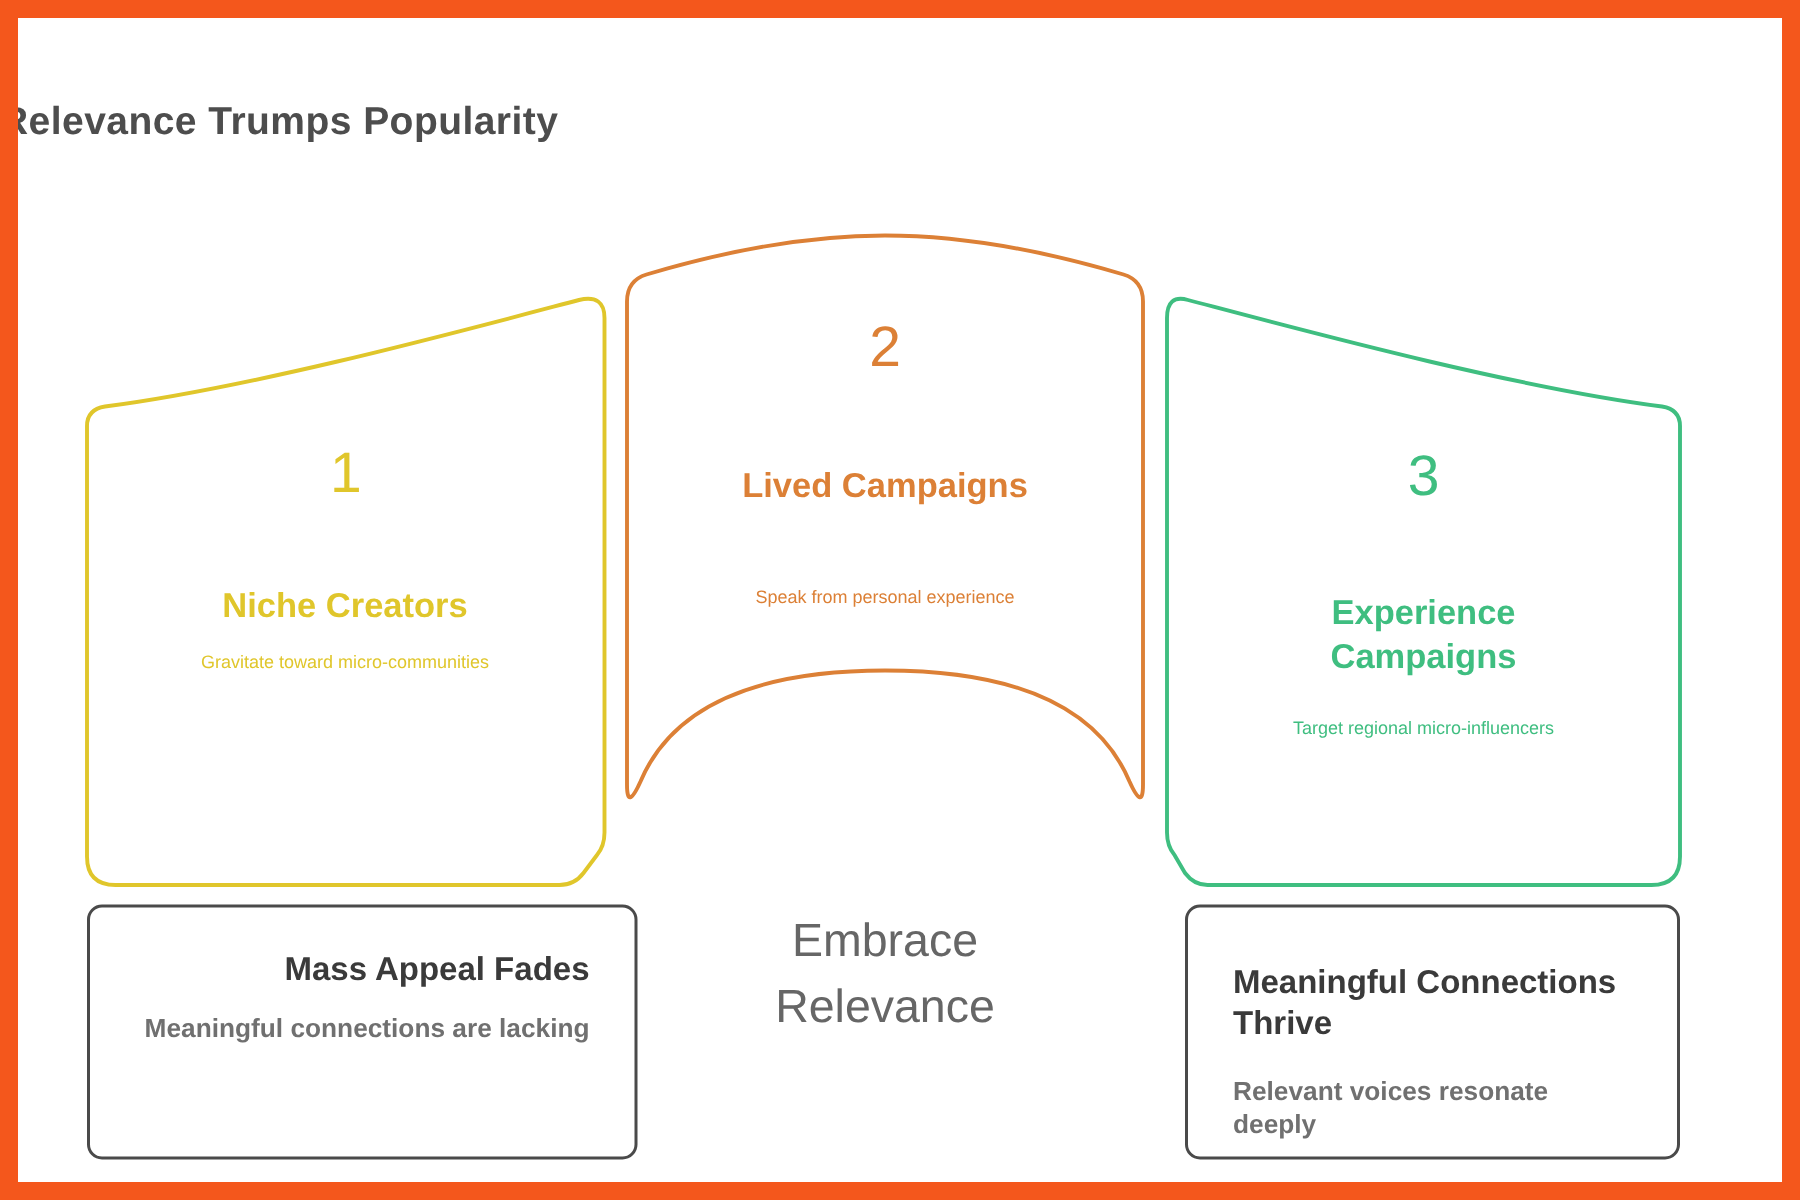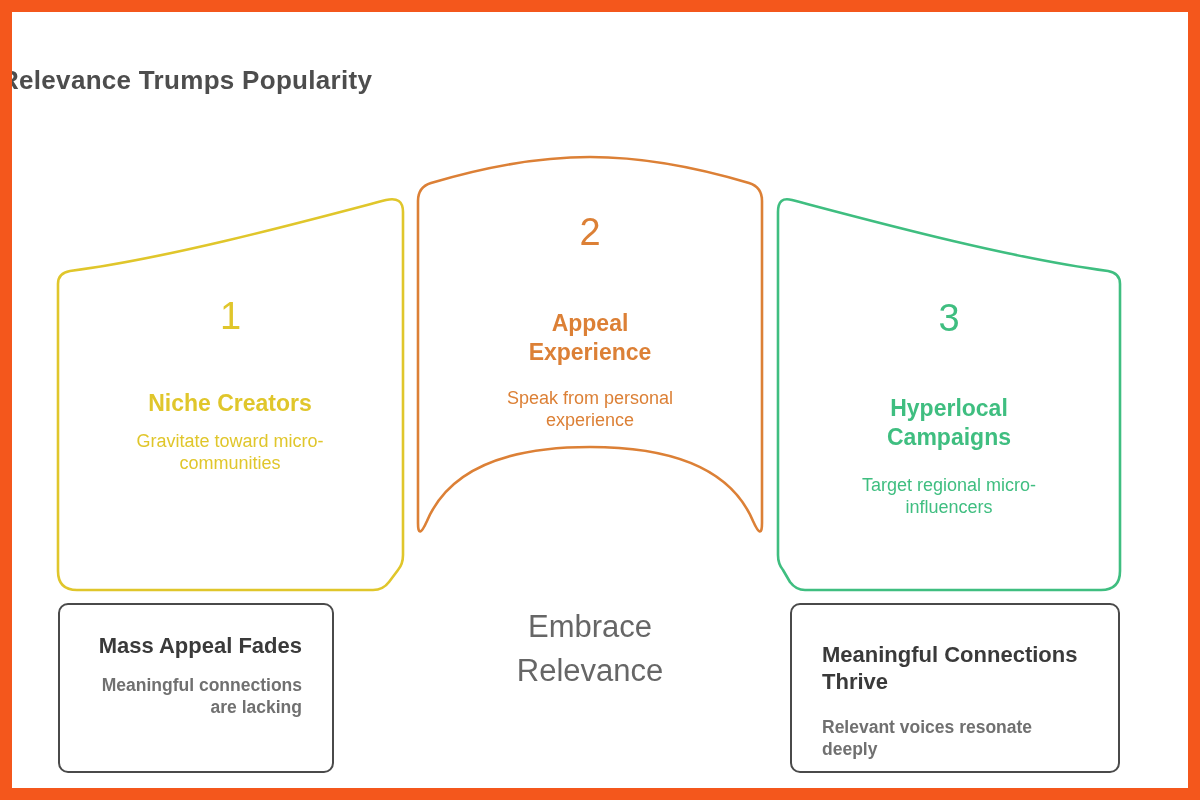"Appeal Experience" div.txt { text: Appeal Experience -> Lived Campaigns }
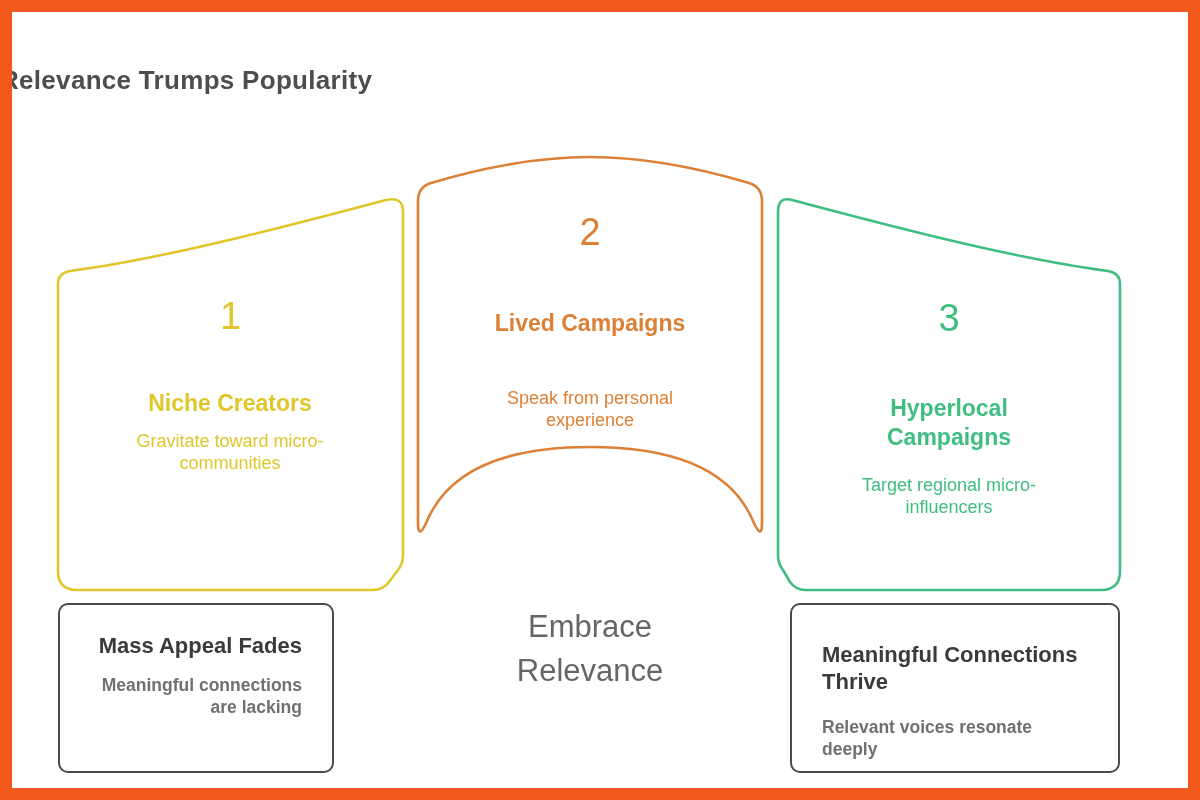"Speak from personal experience" .step-desc { font-size: 18px -> 12px }
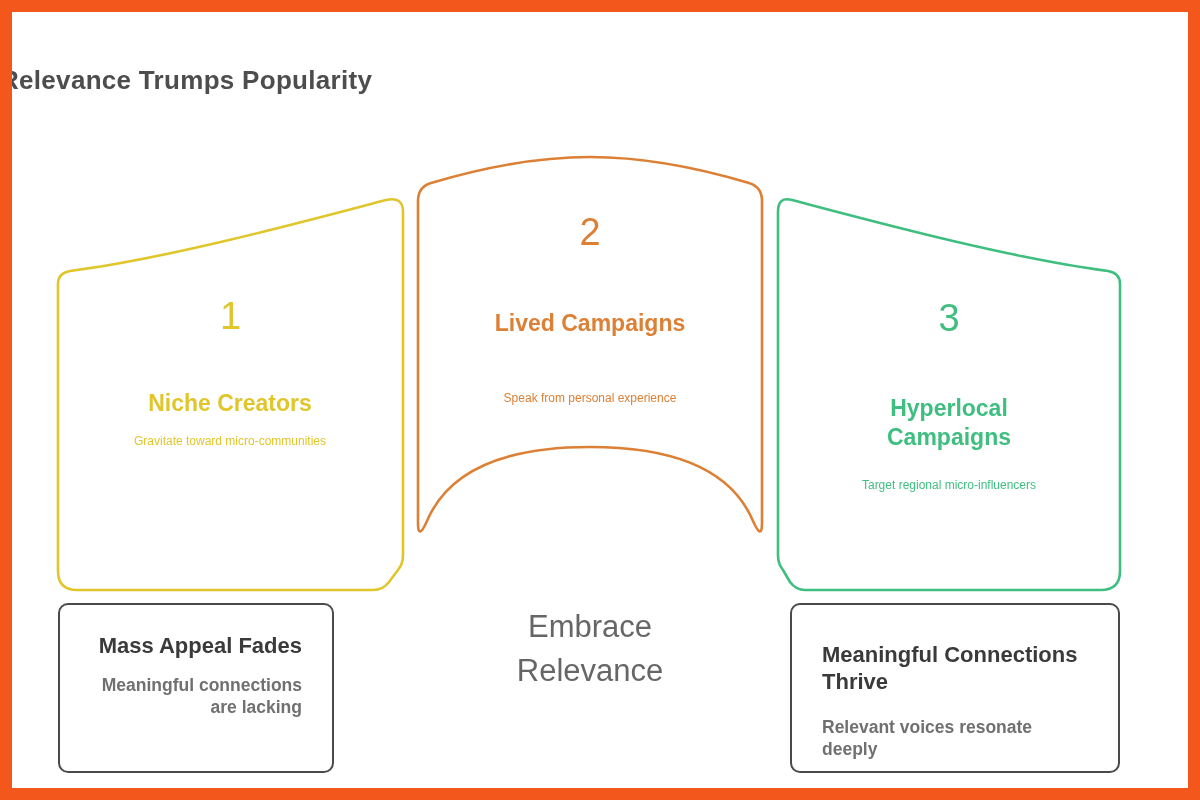"Hyperlocal Campaigns" div.txt { text: Hyperlocal -> Experience }
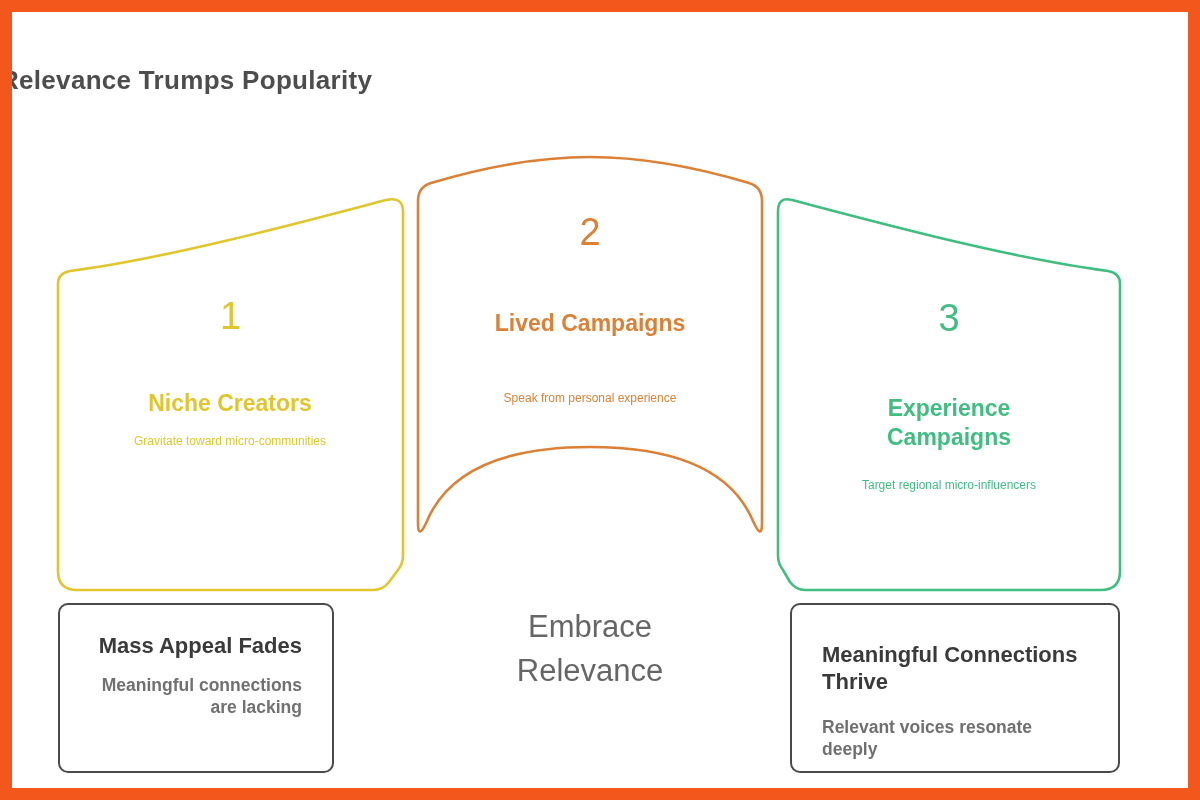"Mass Appeal Fades" .callout-left { width: 276px -> 367px }
